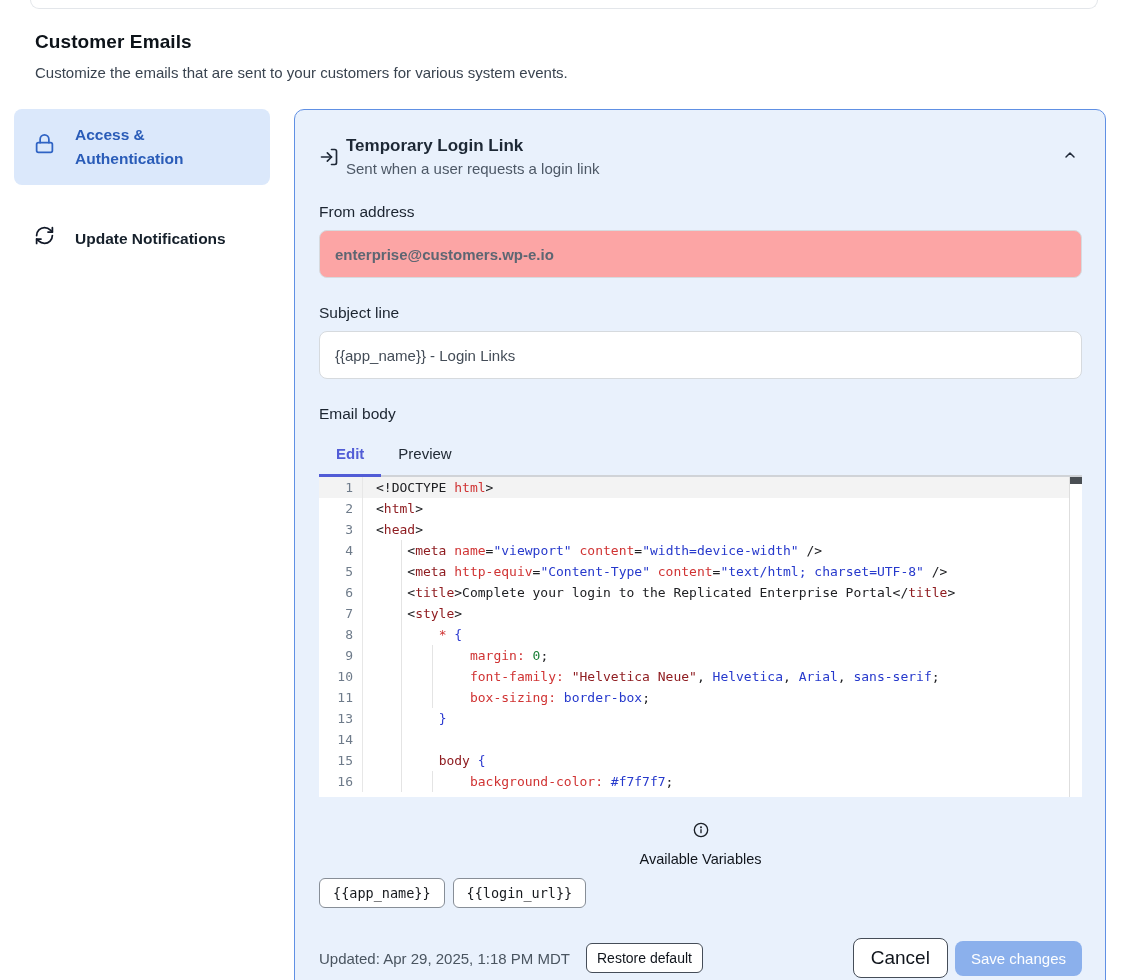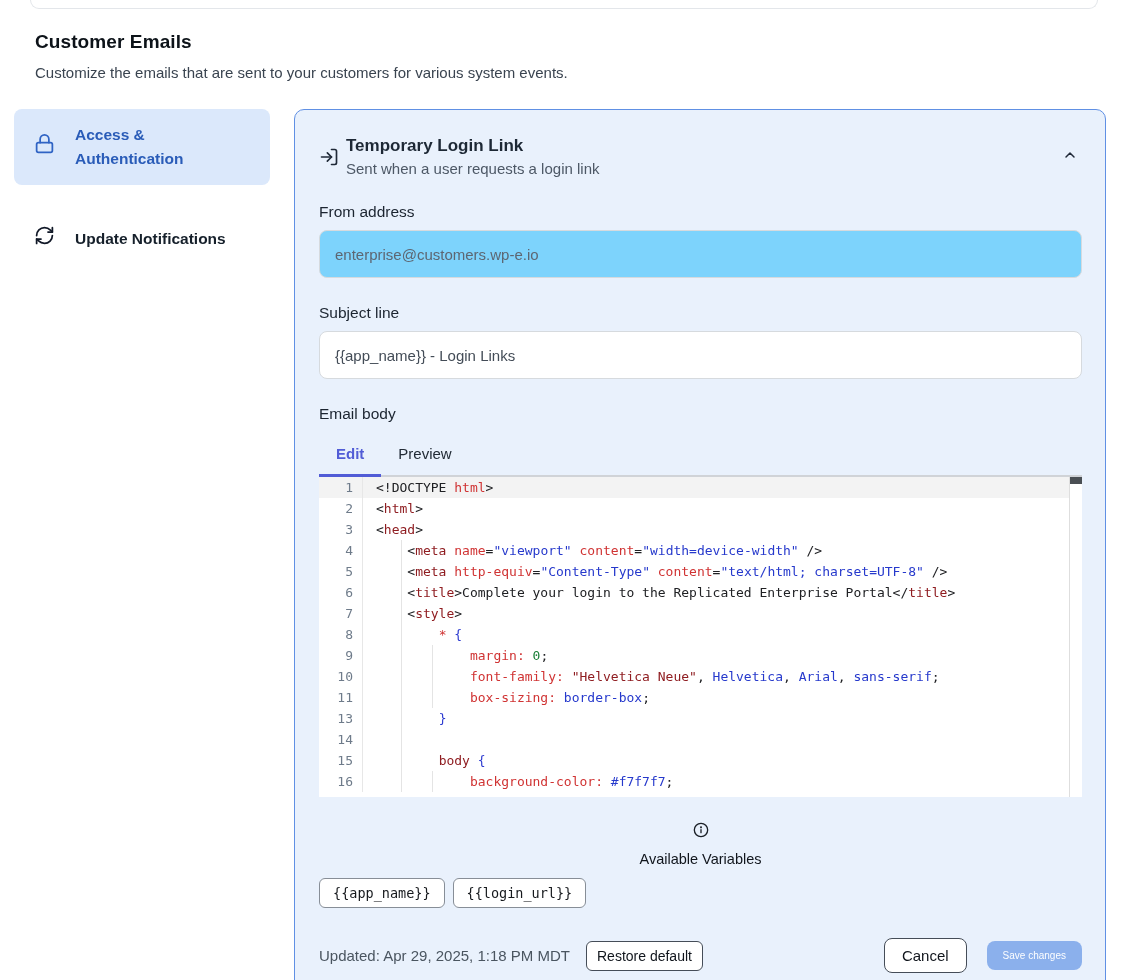"enterprise@customers.wp-e.io" .text-input.readonly { background: #7dd3fc -> #fca5a5; font-weight: none -> bold }
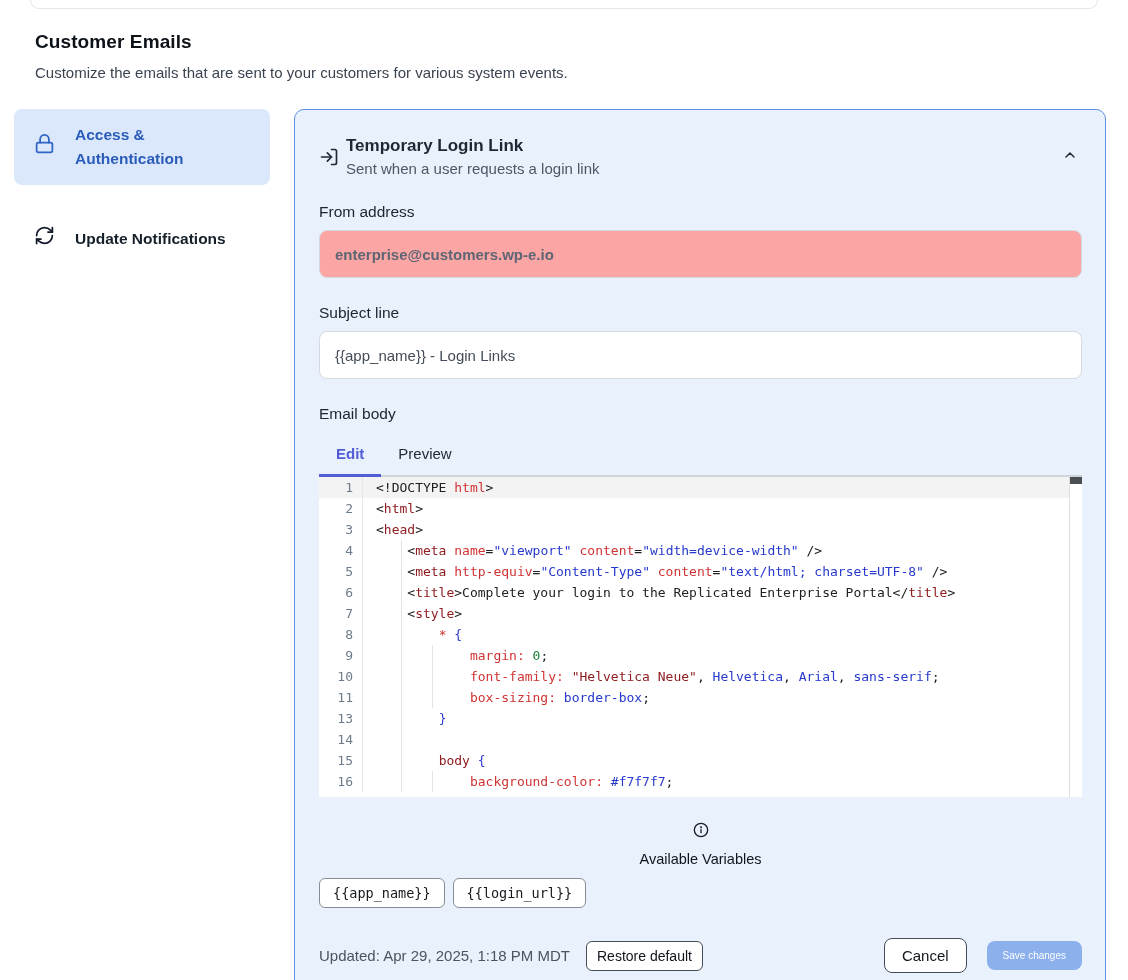"Cancel" .btn-cancel { font-size: 15px -> 19px }
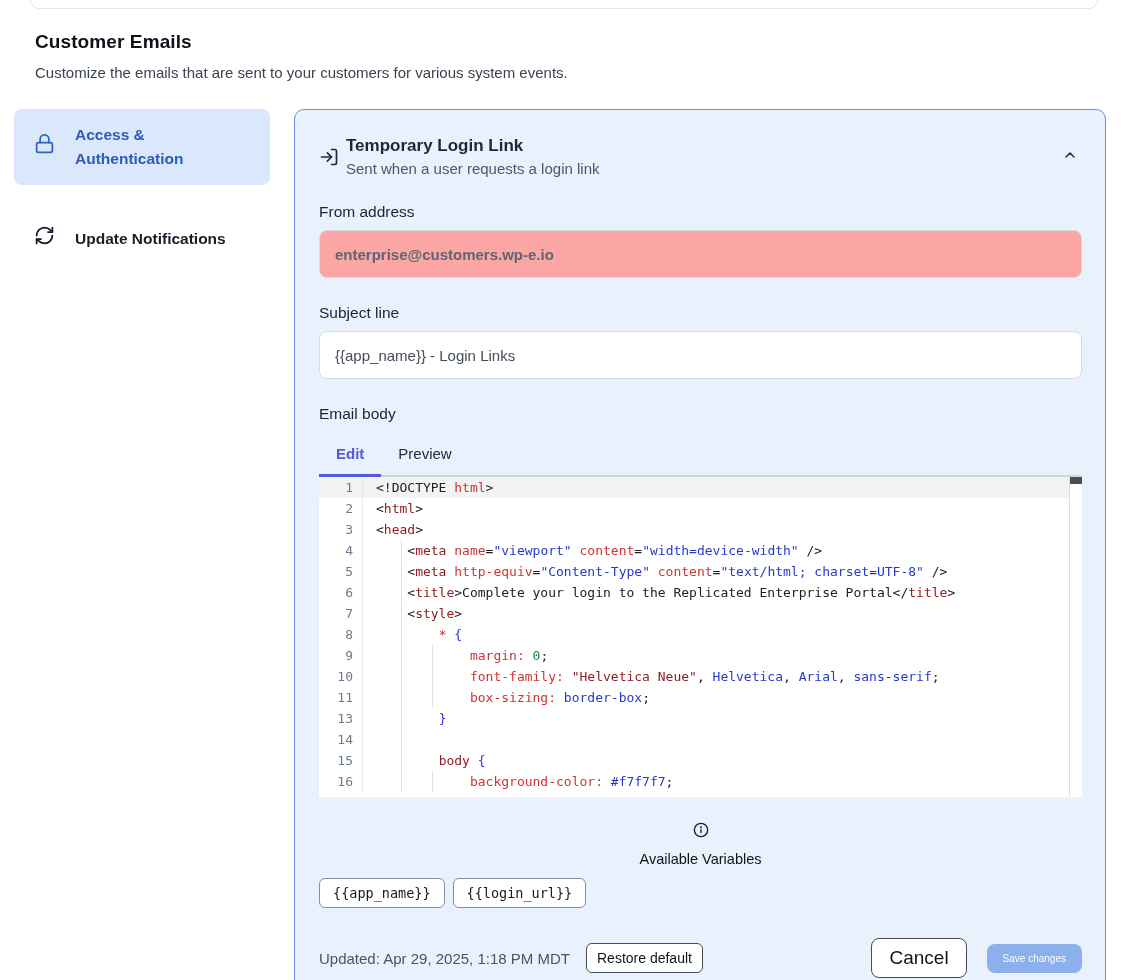"Save changes" .btn-save { font-size: 10px -> 15px; margin-left: 20px -> 7px }
